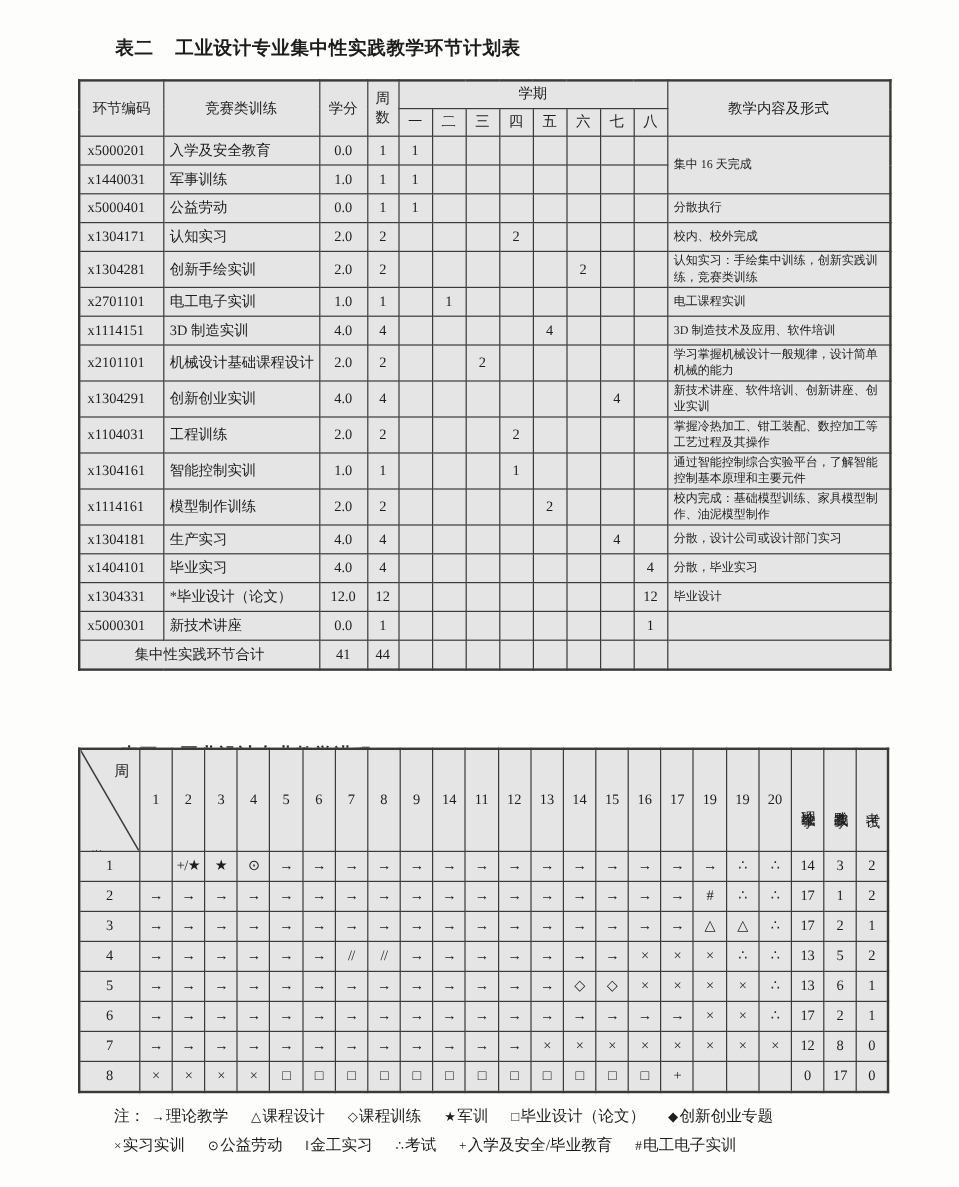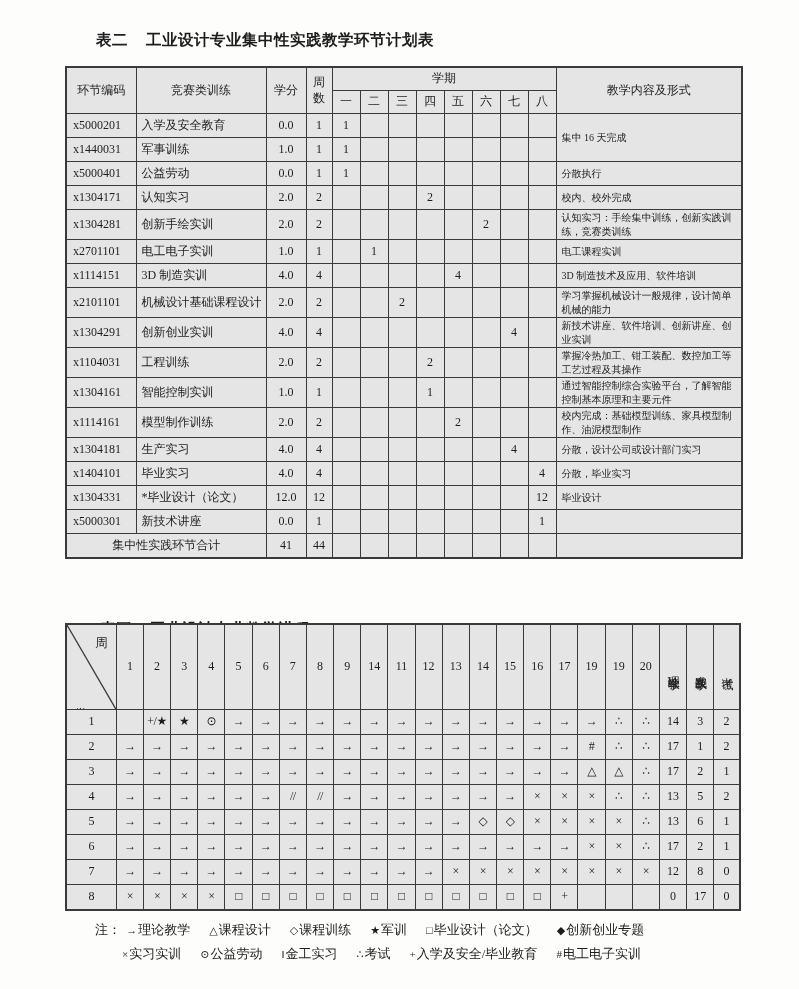"注： →理论教学 △课程设计 ◇课程训练 ★军训" .legend-line { font-family: none -> Liberation Serif, serif }
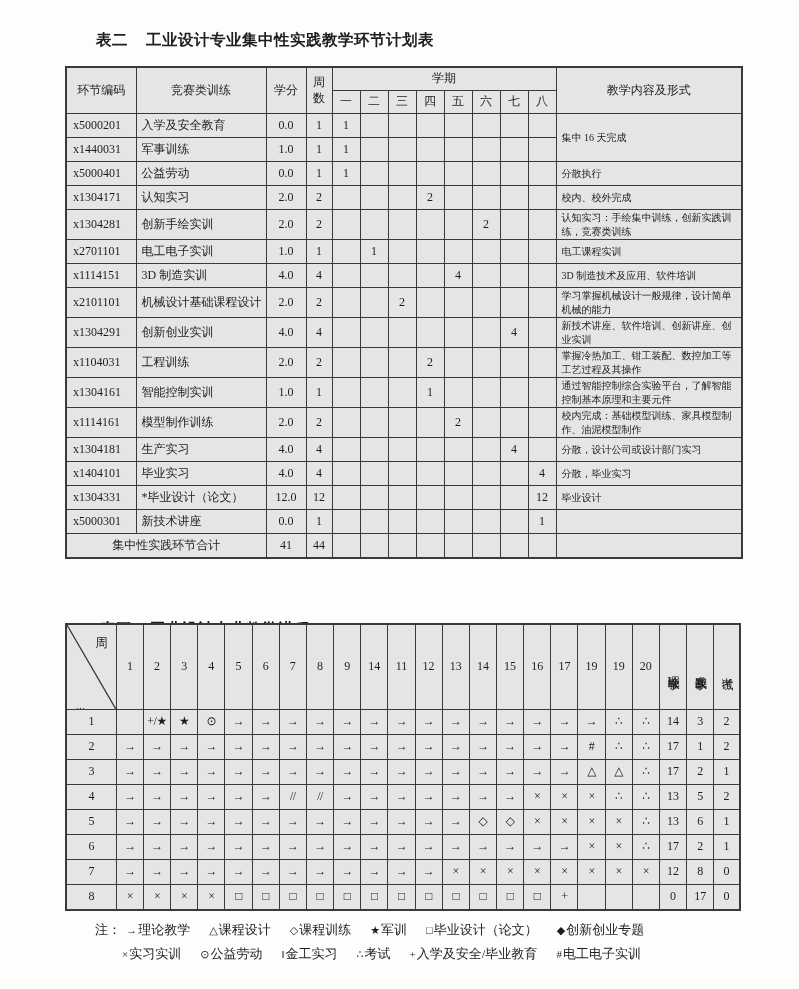"×实习实训 ⊙公益劳动 ‖金工实习 ∴考试 +入学及安全/毕业教育" .legend-line2 { margin-left: 27px -> none }
